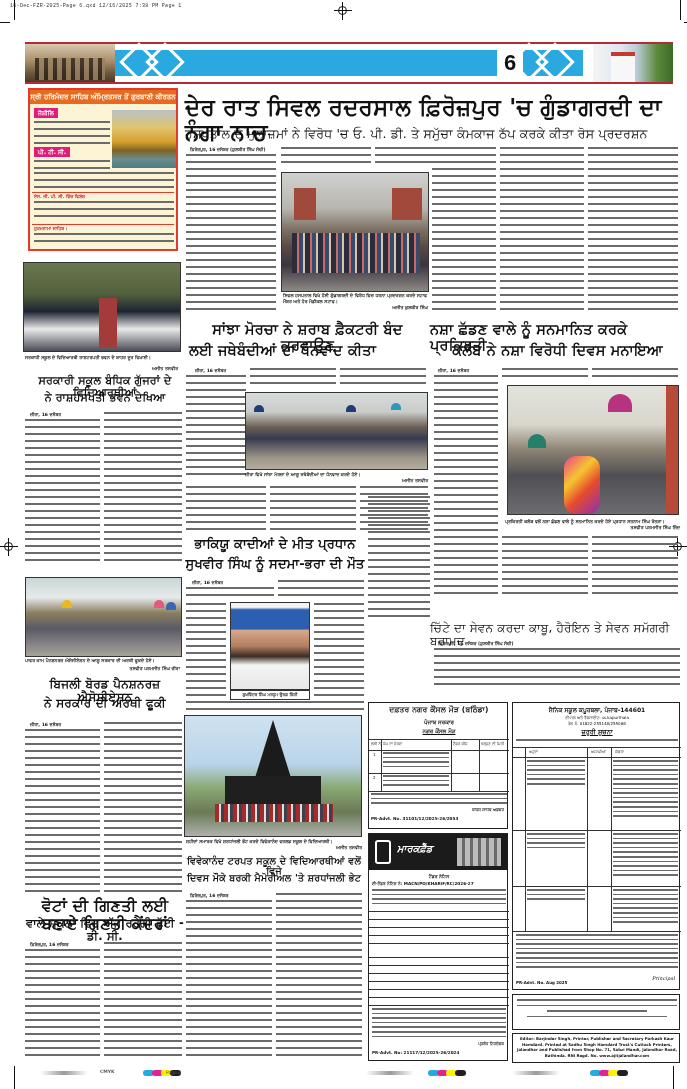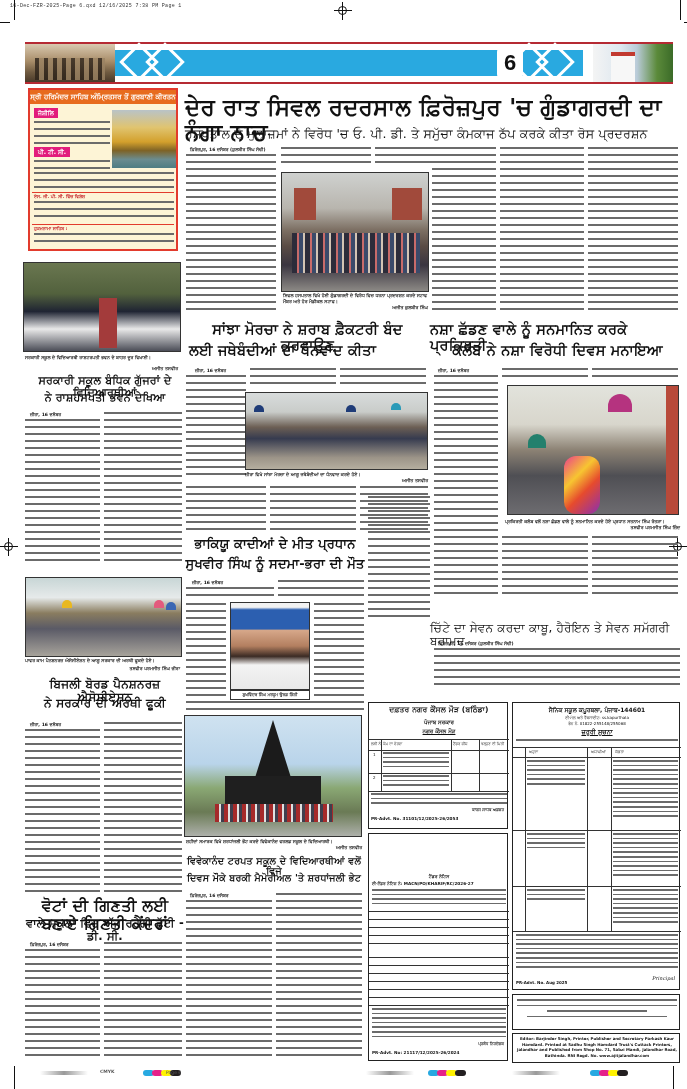"ਮਾਰਕਫ਼ੈੱਡ" div.abs { html: none -> <div> <div></div> <div>ਮਾਰਕਫ਼ੈੱਡ</div> <div></div> </div> }
